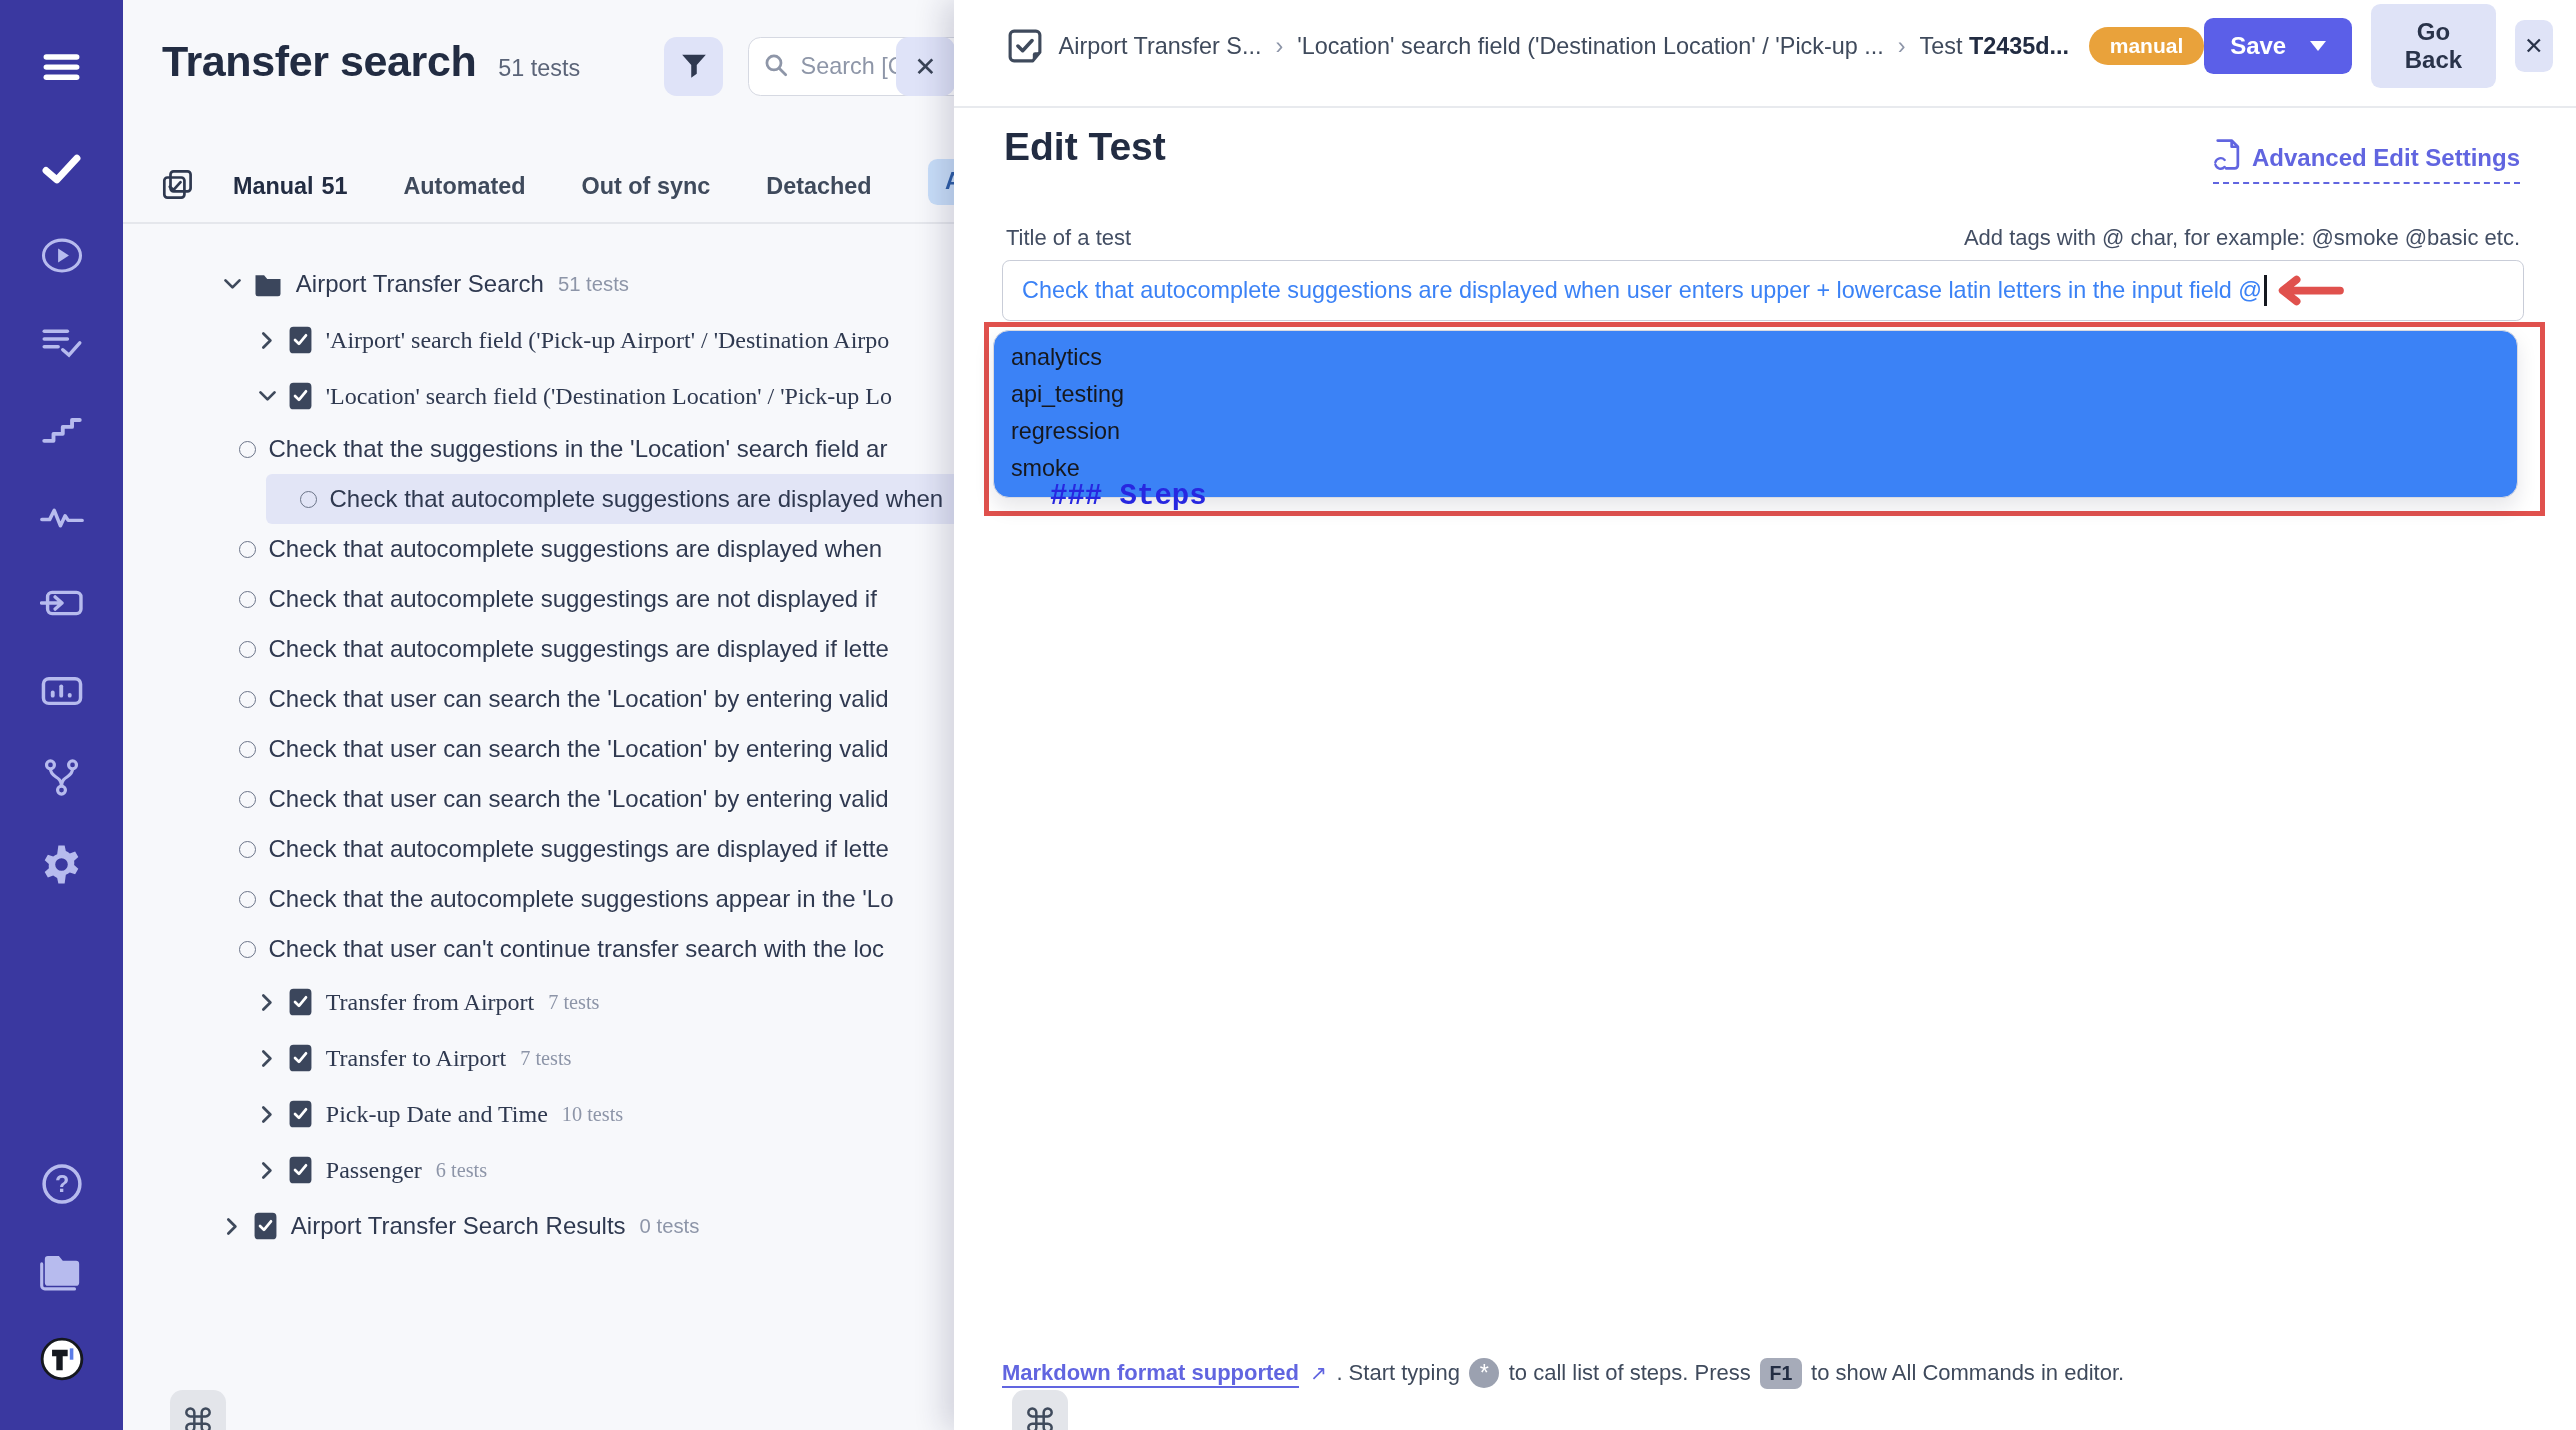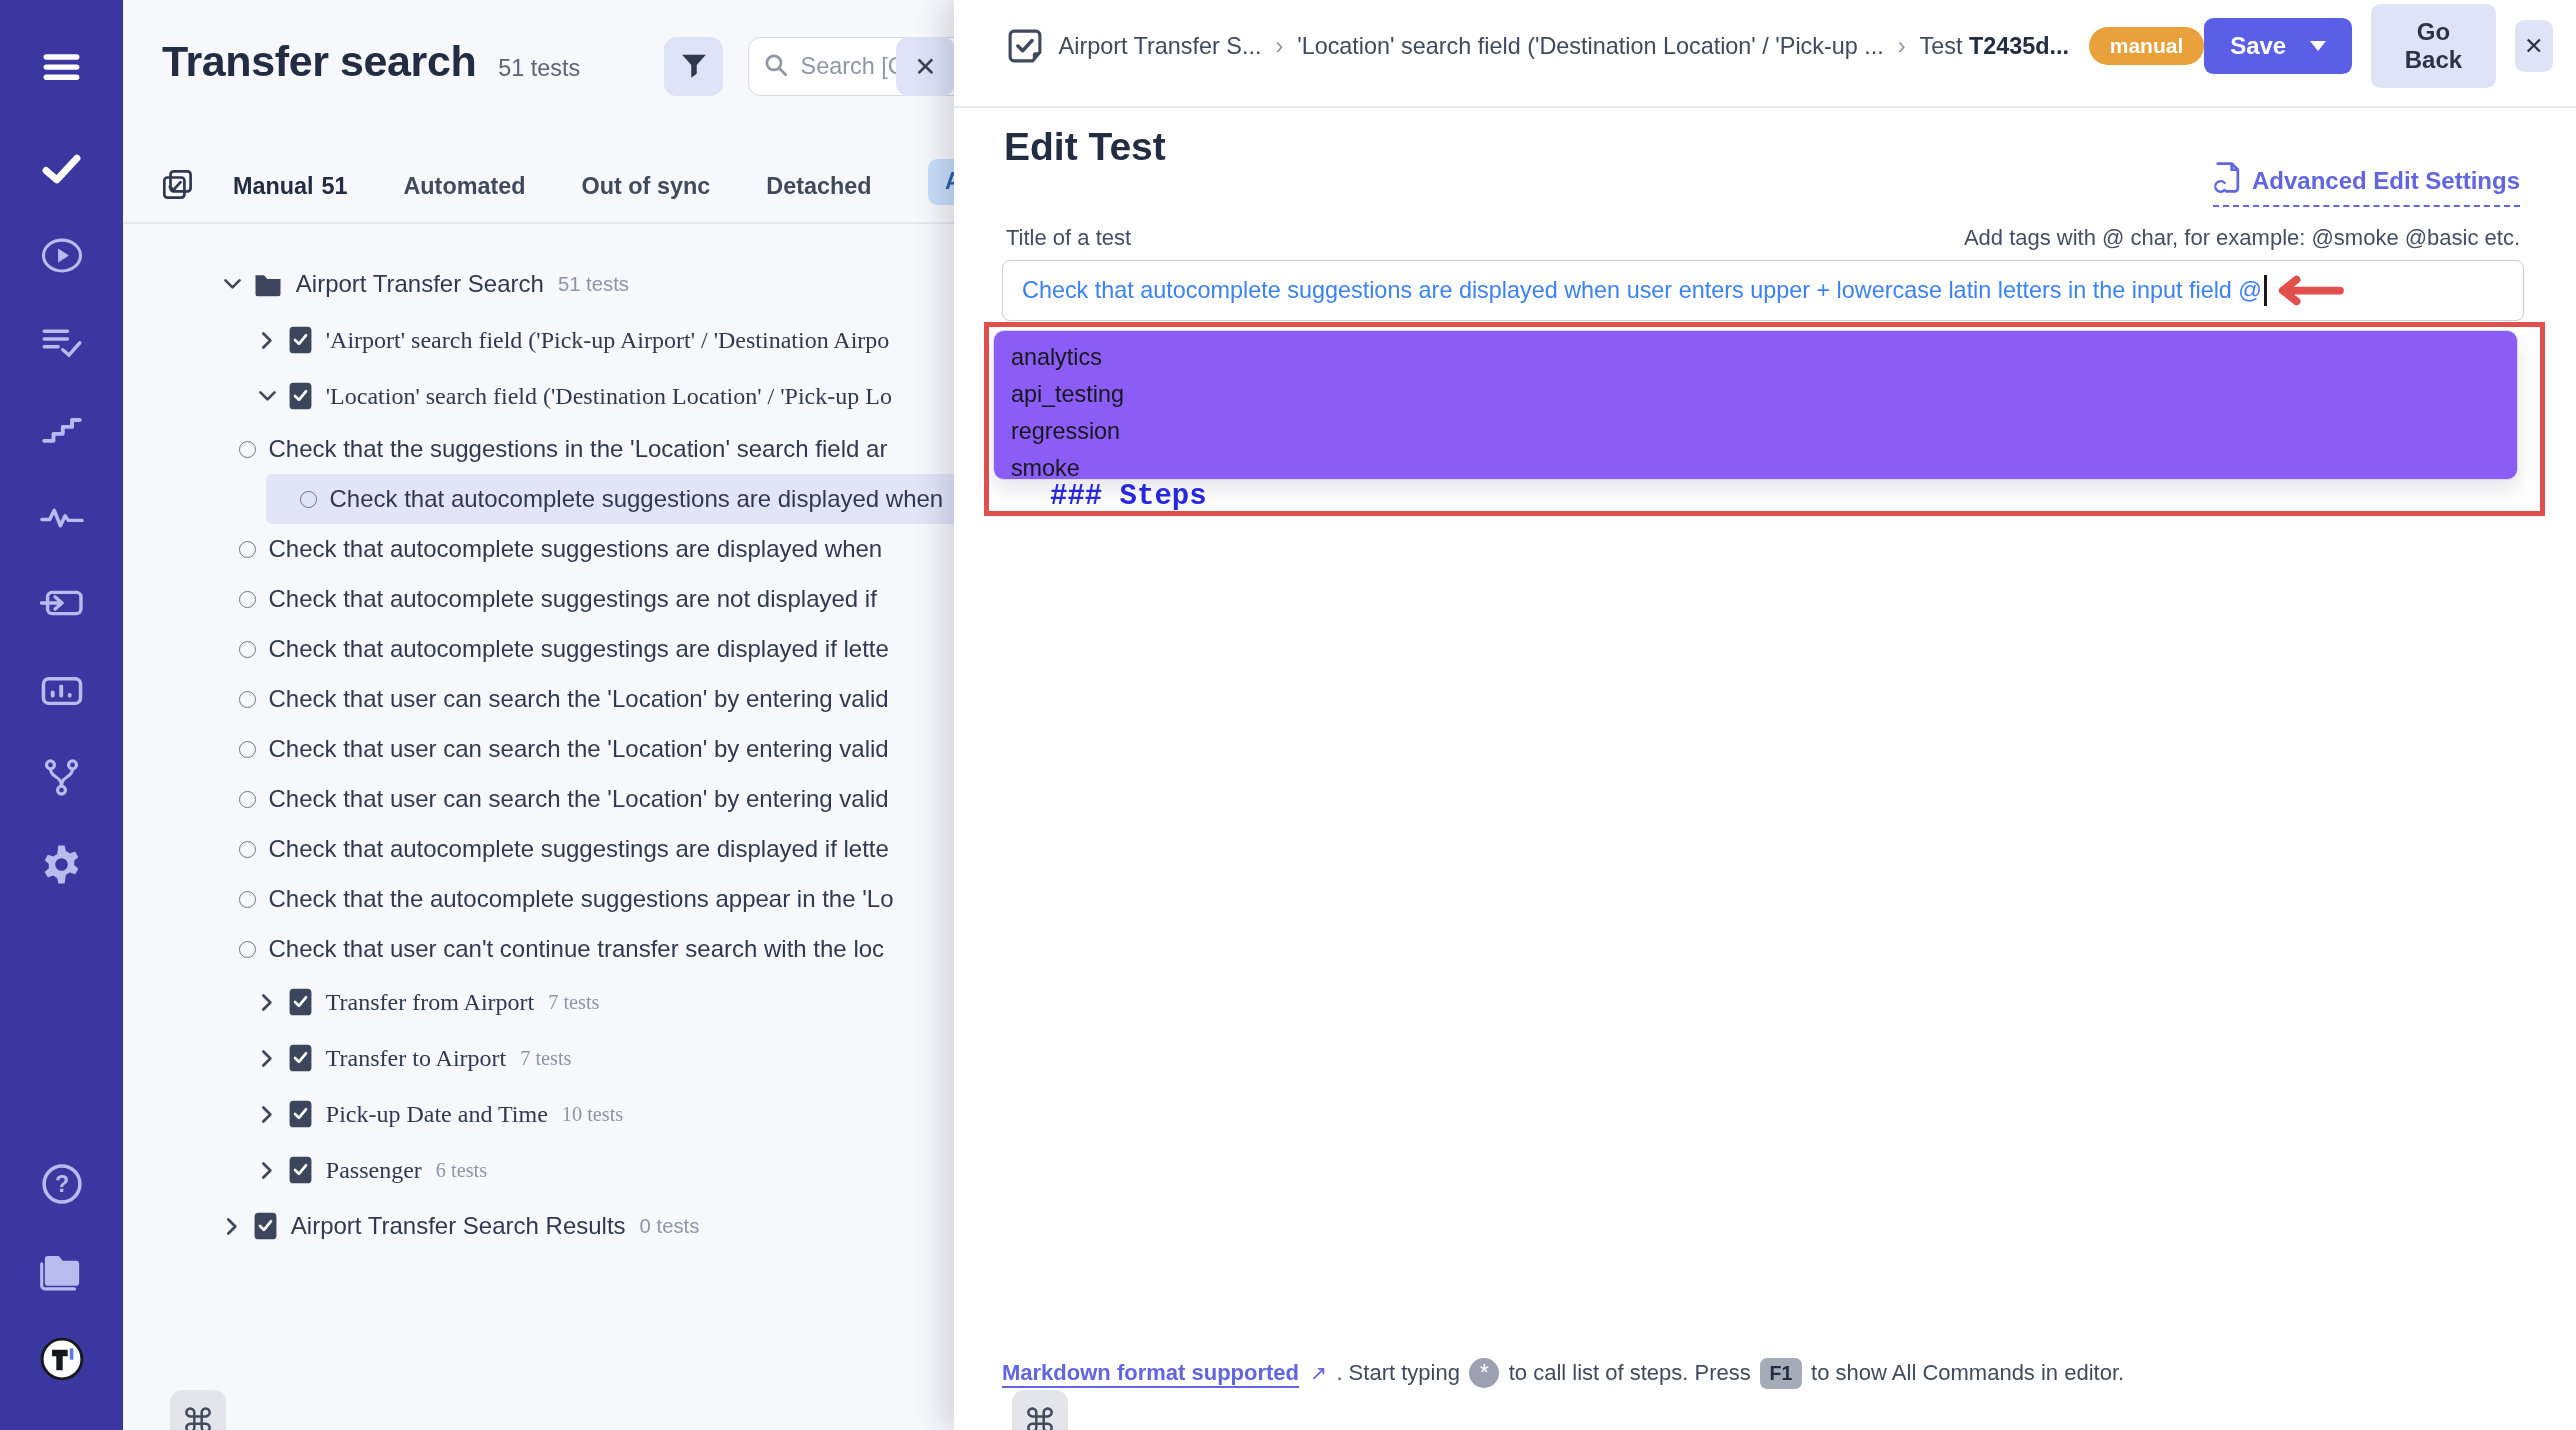"Advanced Edit Settings" .adv-link { margin-top: 23px -> none }
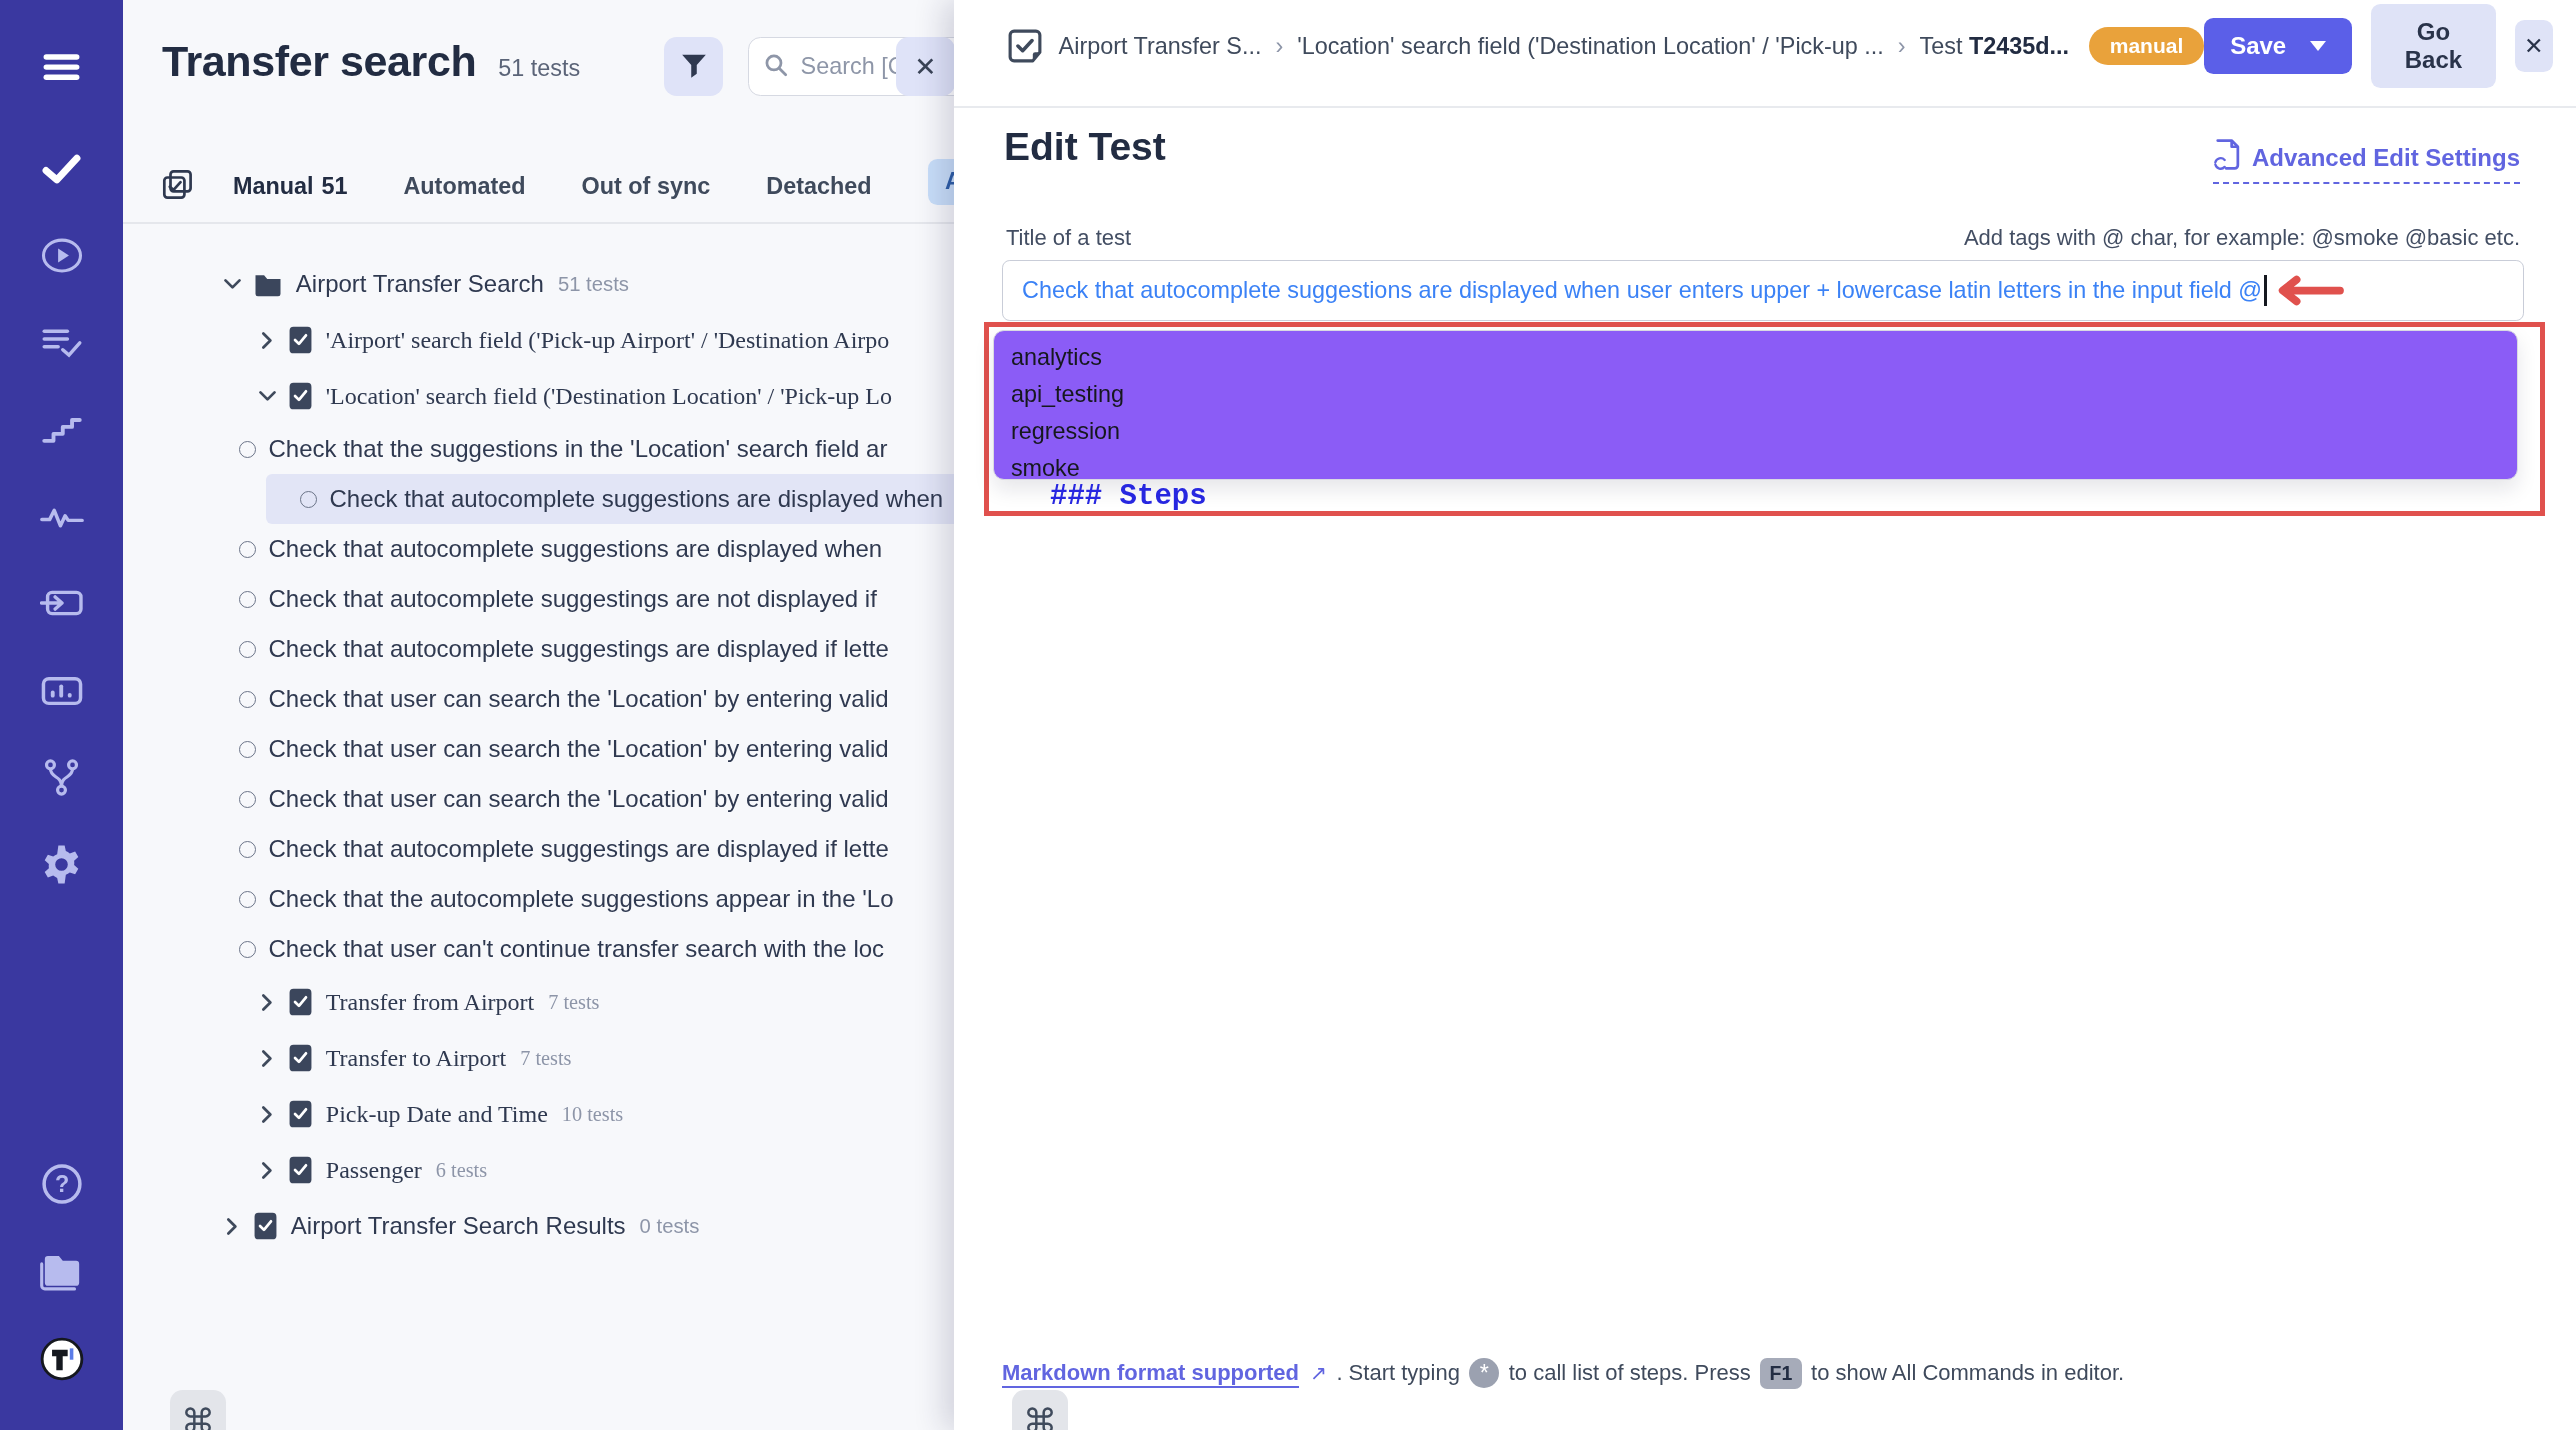"analytics" .sugg-card { background: #8b5cf6 -> #3b82f6; border-radius: 11px -> 16px; height: 150px -> 168px }
